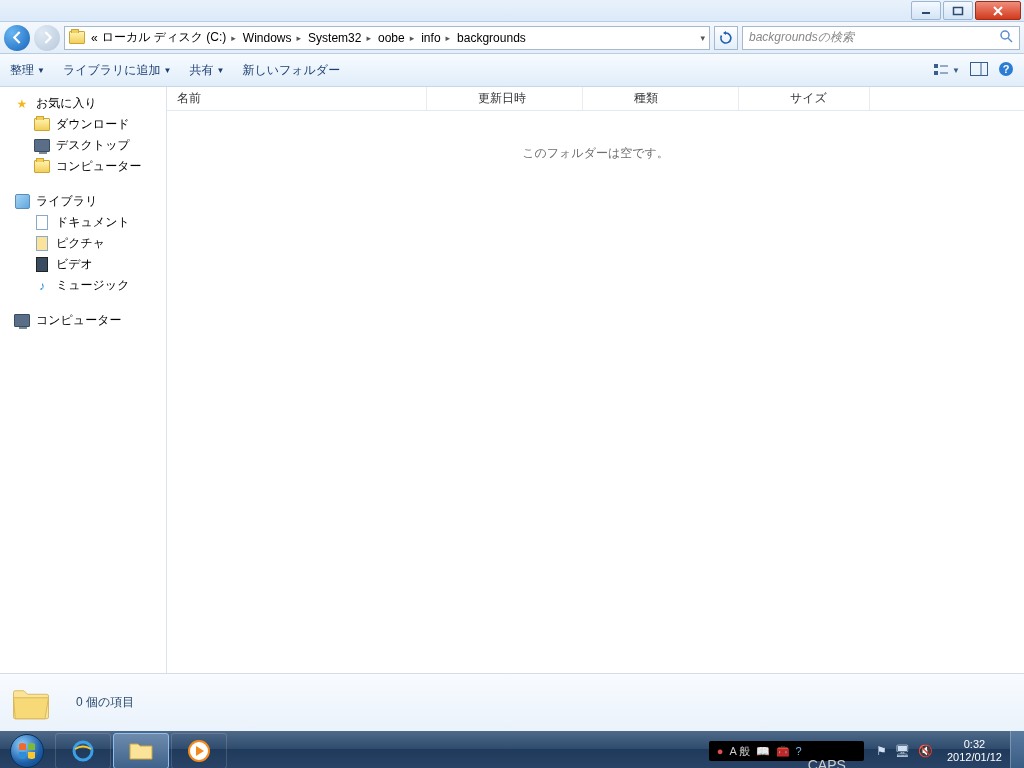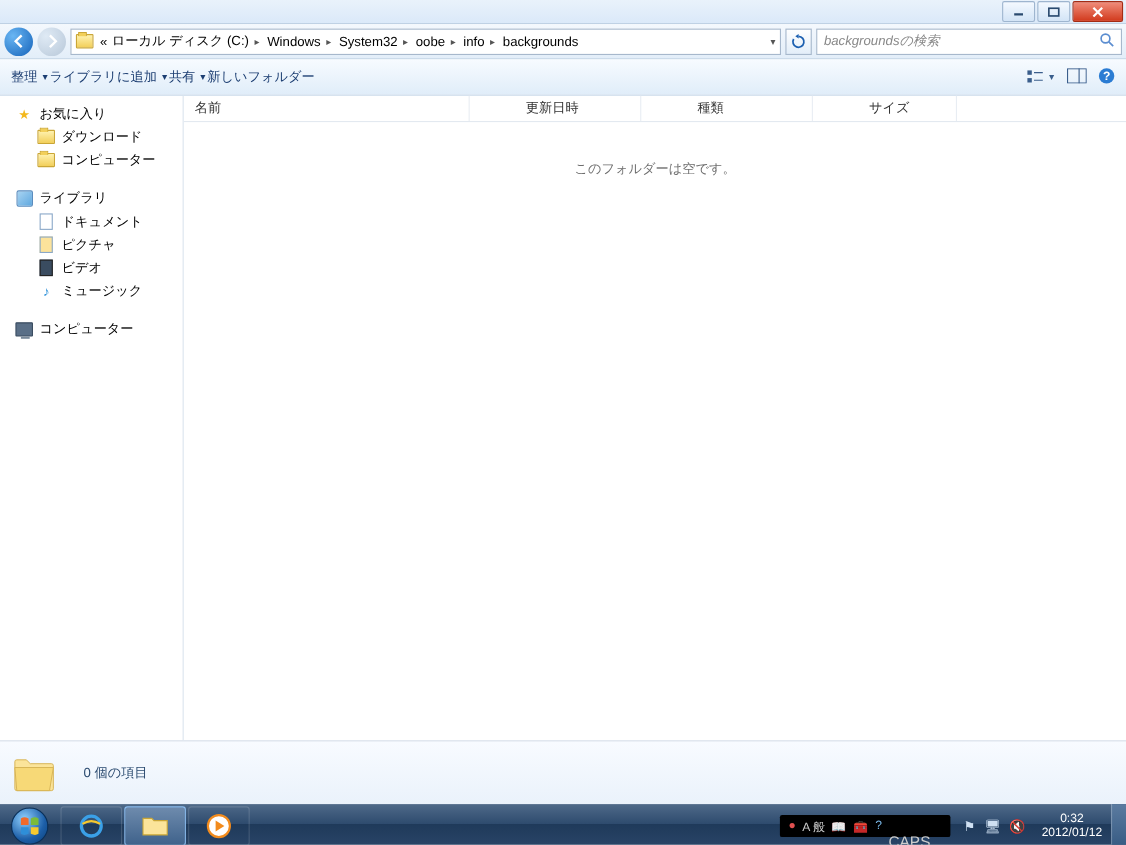"整理" .toolbar { gap: none -> 18px }
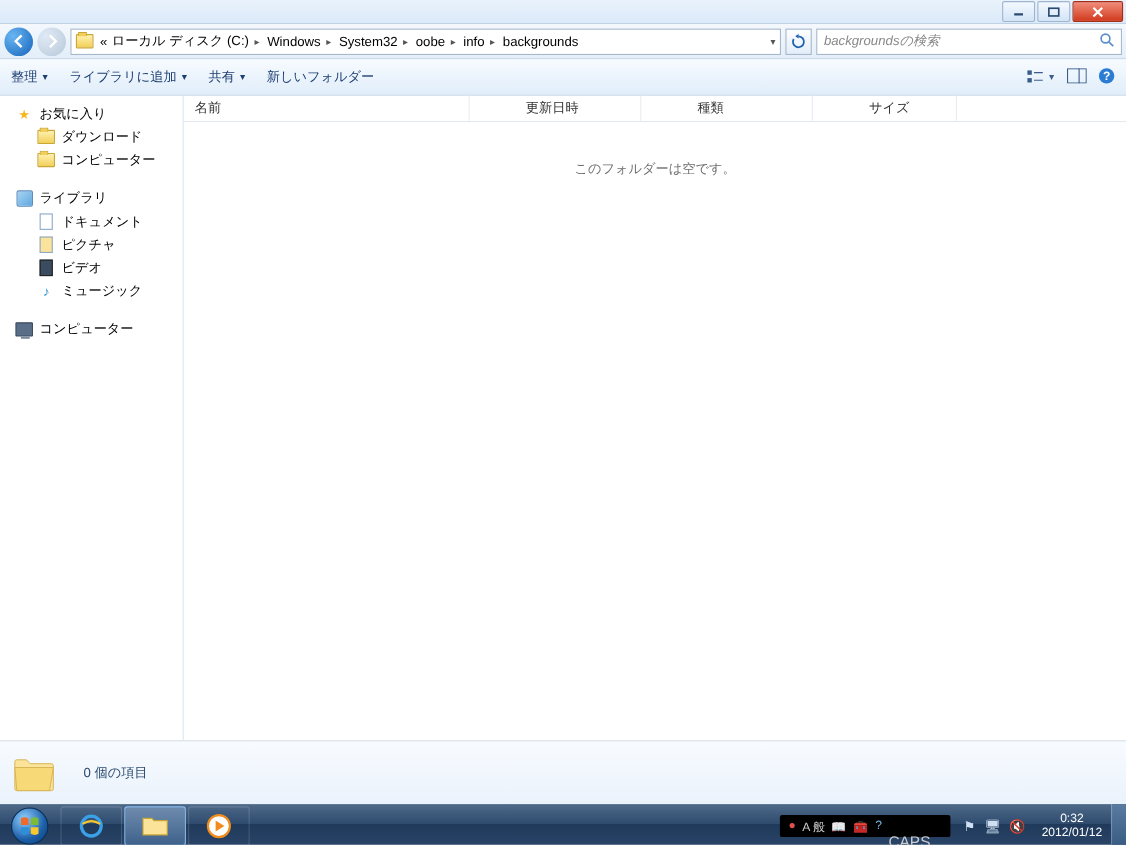"デスクトップ" div.navitem { html: none -> <div> <span> <span></span> </span> <span>デスクトップ</span> </div> }
